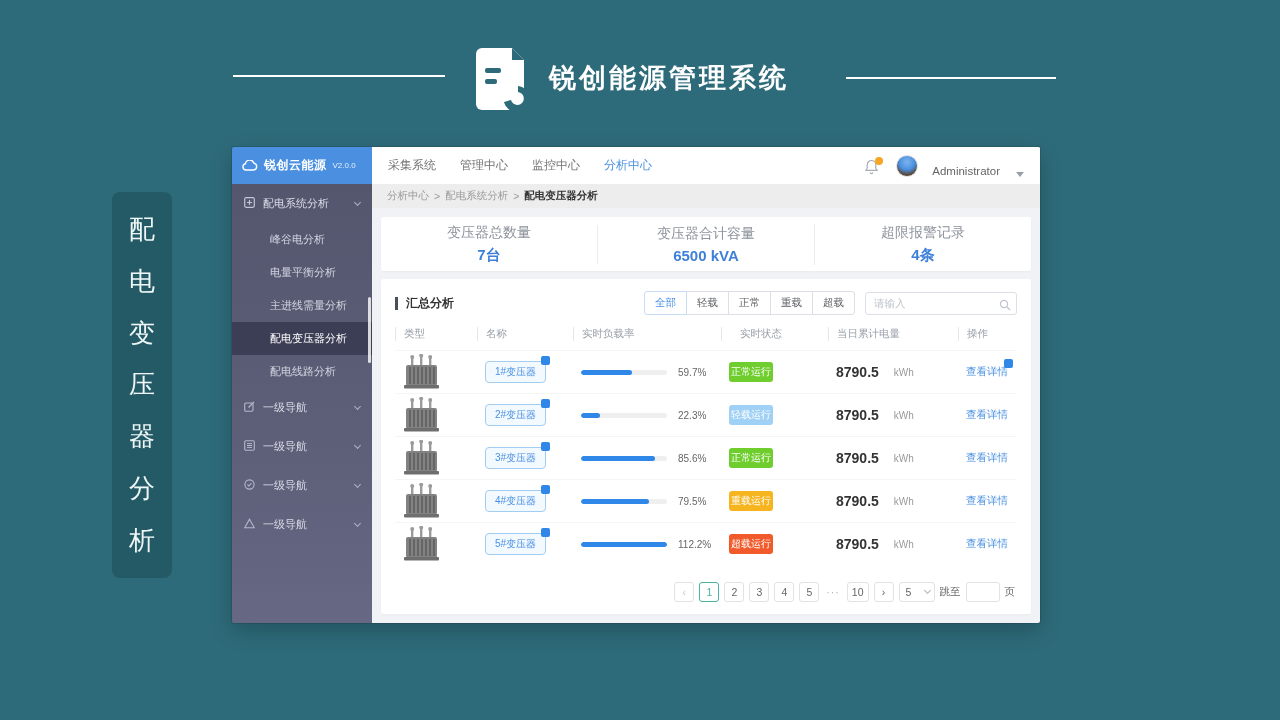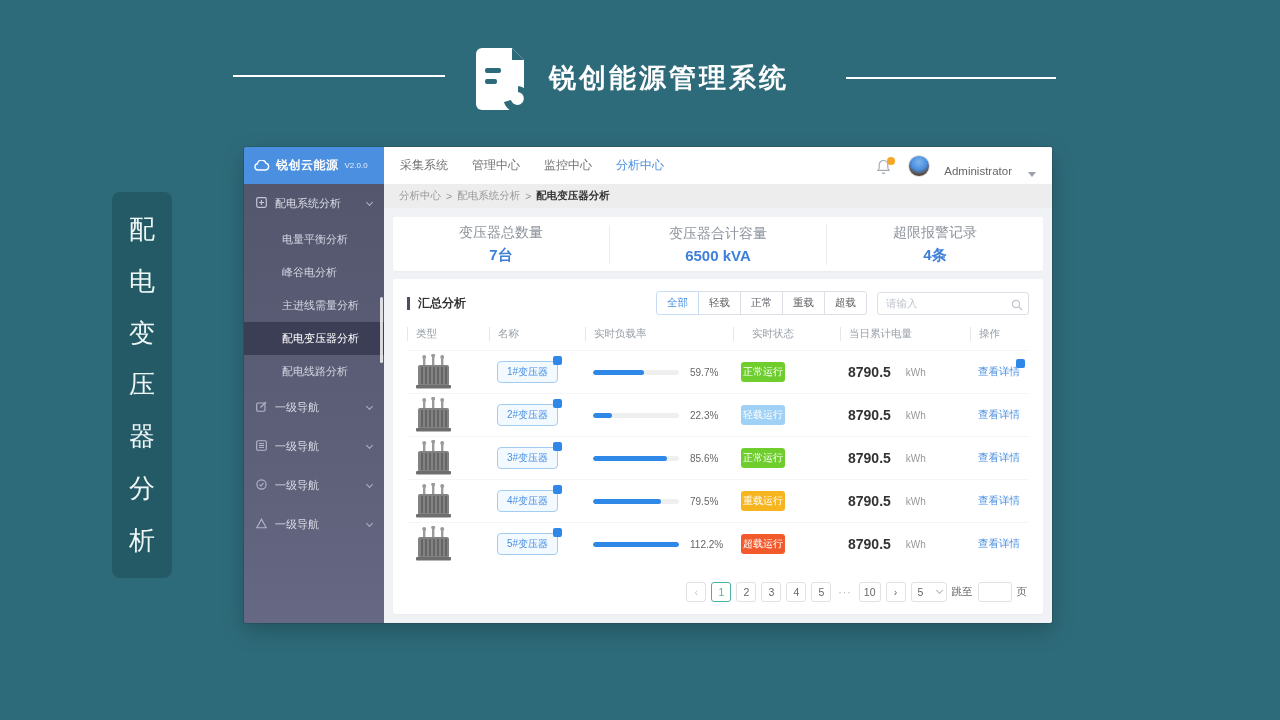"锐创云能源" .app { left: 244px -> 232px }
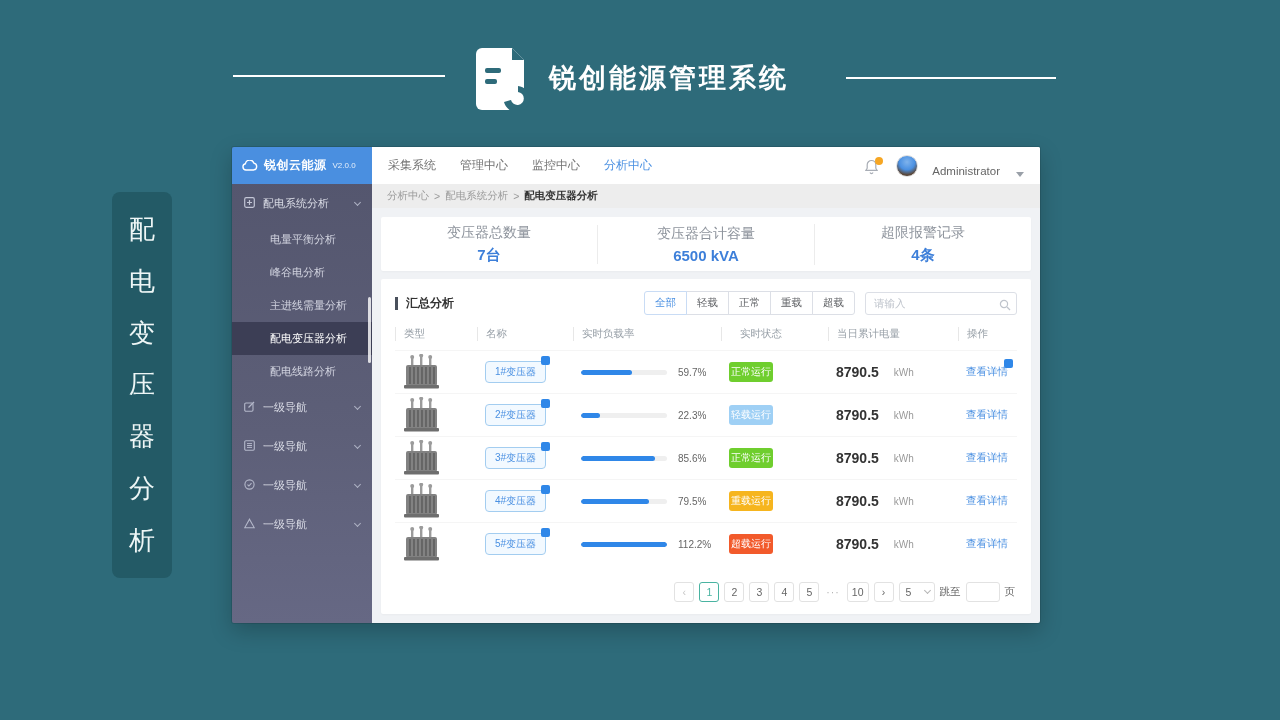"电量平衡分析" div.sb-sub-item { order: before "峰谷电分析" -> after "峰谷电分析" }
